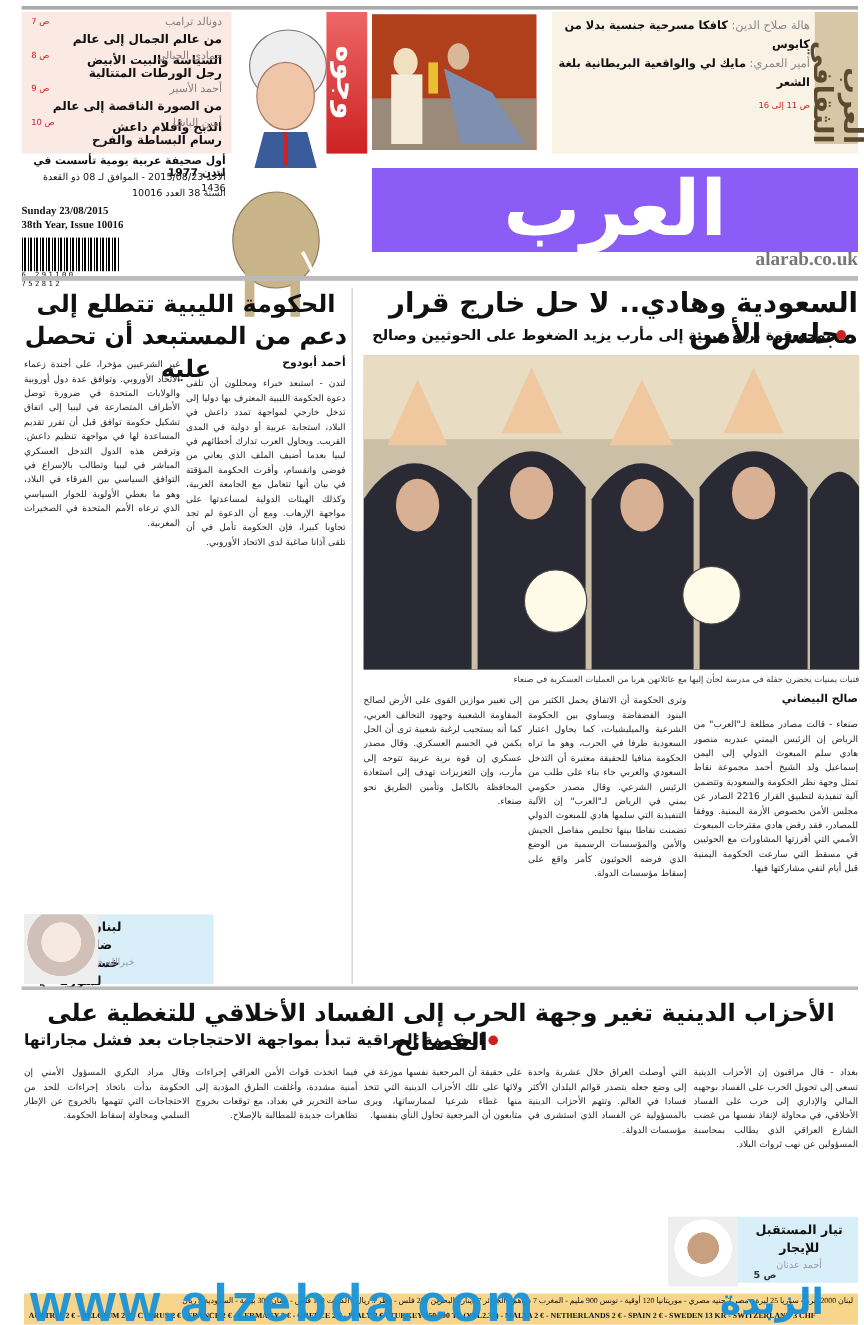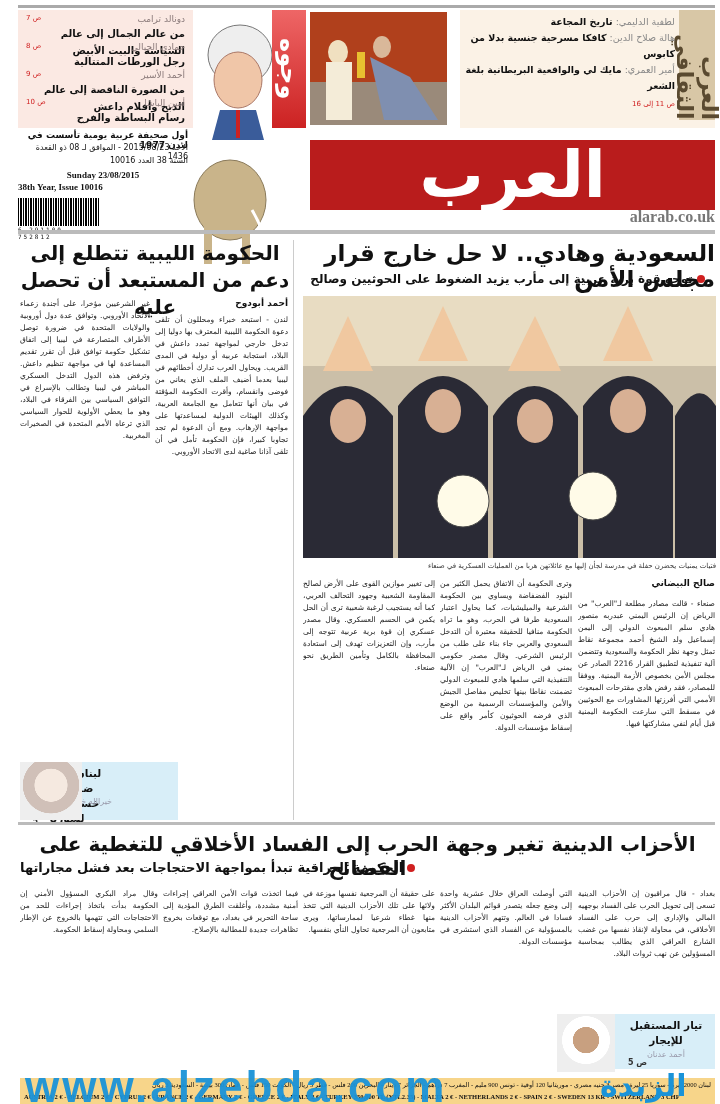"لطفية الدليمي: تاريخ المجاعة" div { html: <div><span>لطفية الدليمي:</span> <span>تاريخ المجاعة</span></div> -> none }
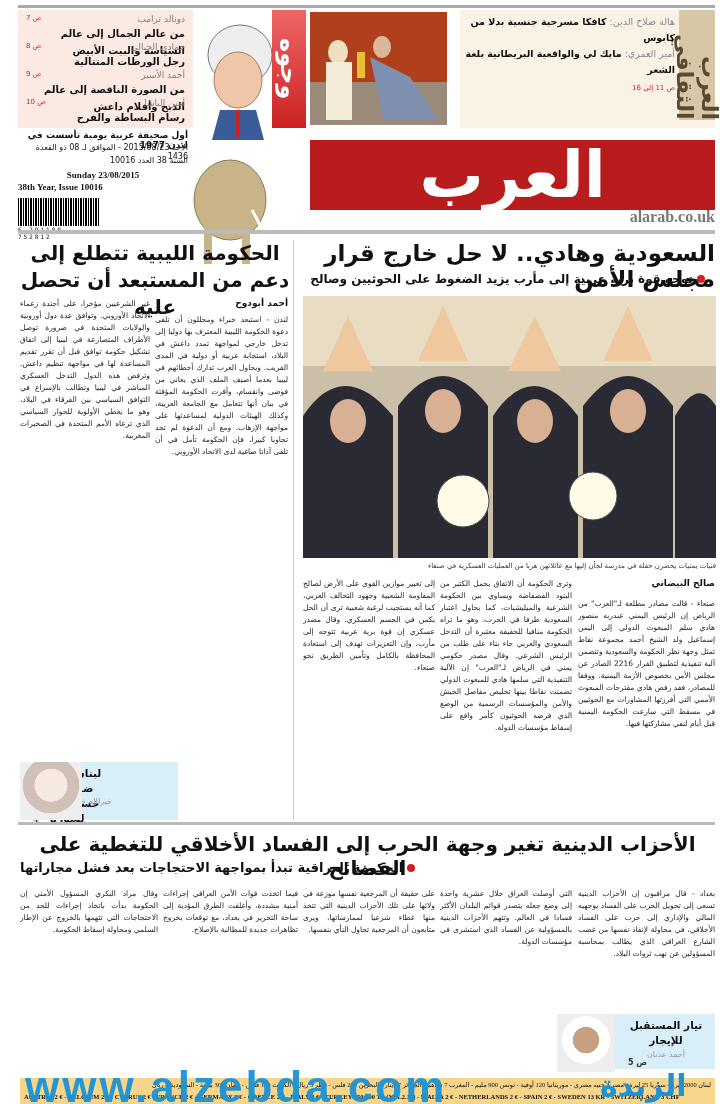"Sunday 23/08/2015" .date-en { text-align: center -> left }
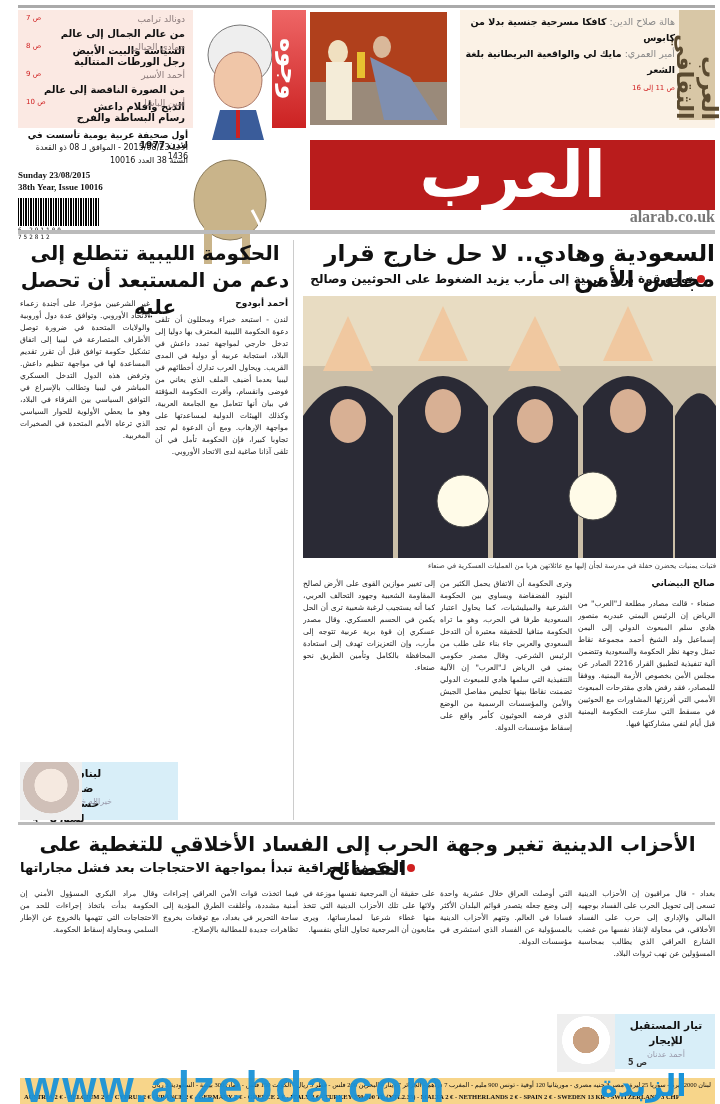"العرب" .masthead { background: #b91c1c -> #8b5cf6 }
